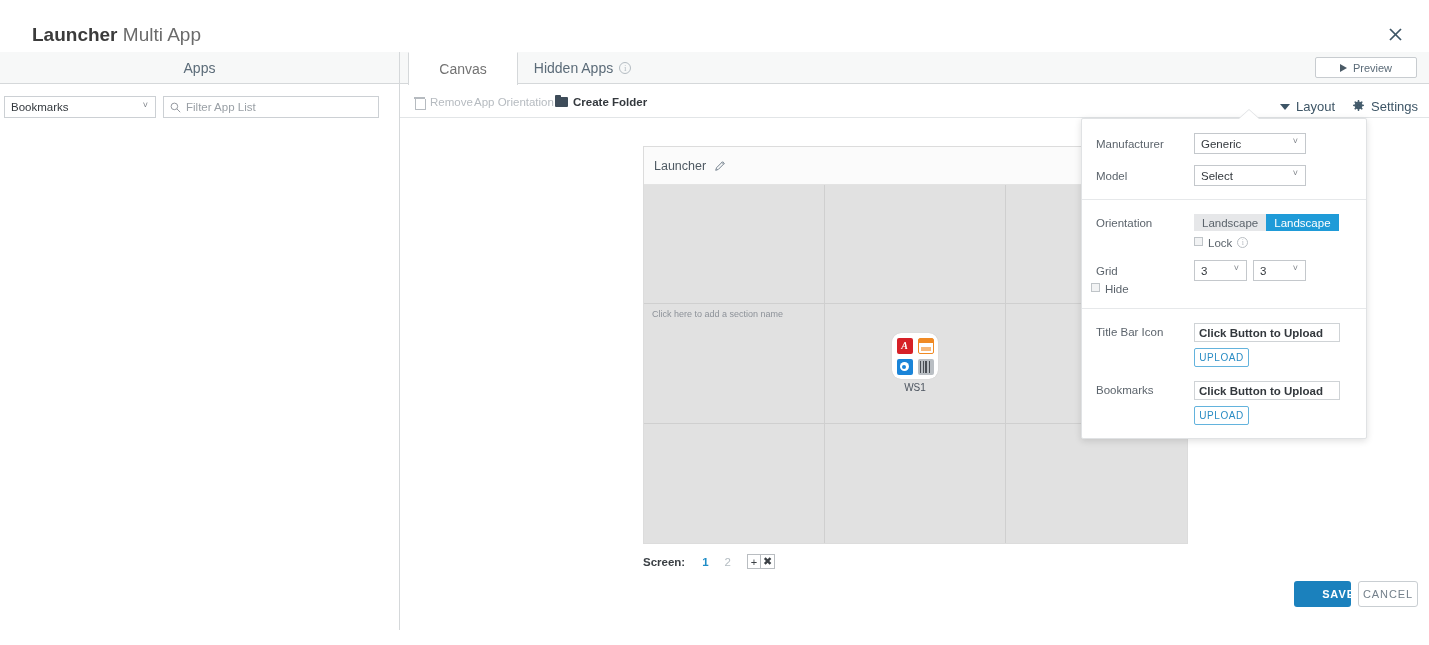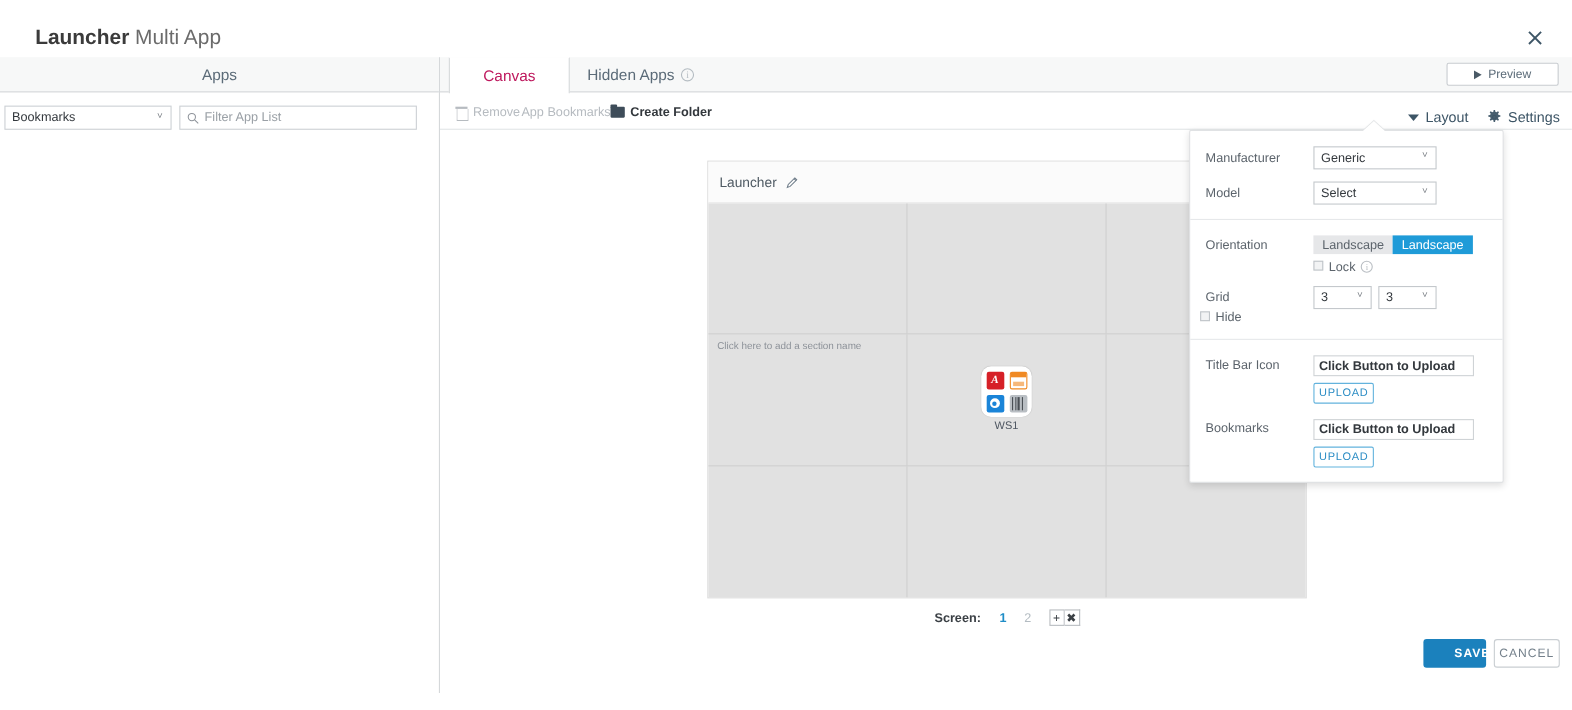"Canvas" .tab.active { color: #be185d -> #737373 }
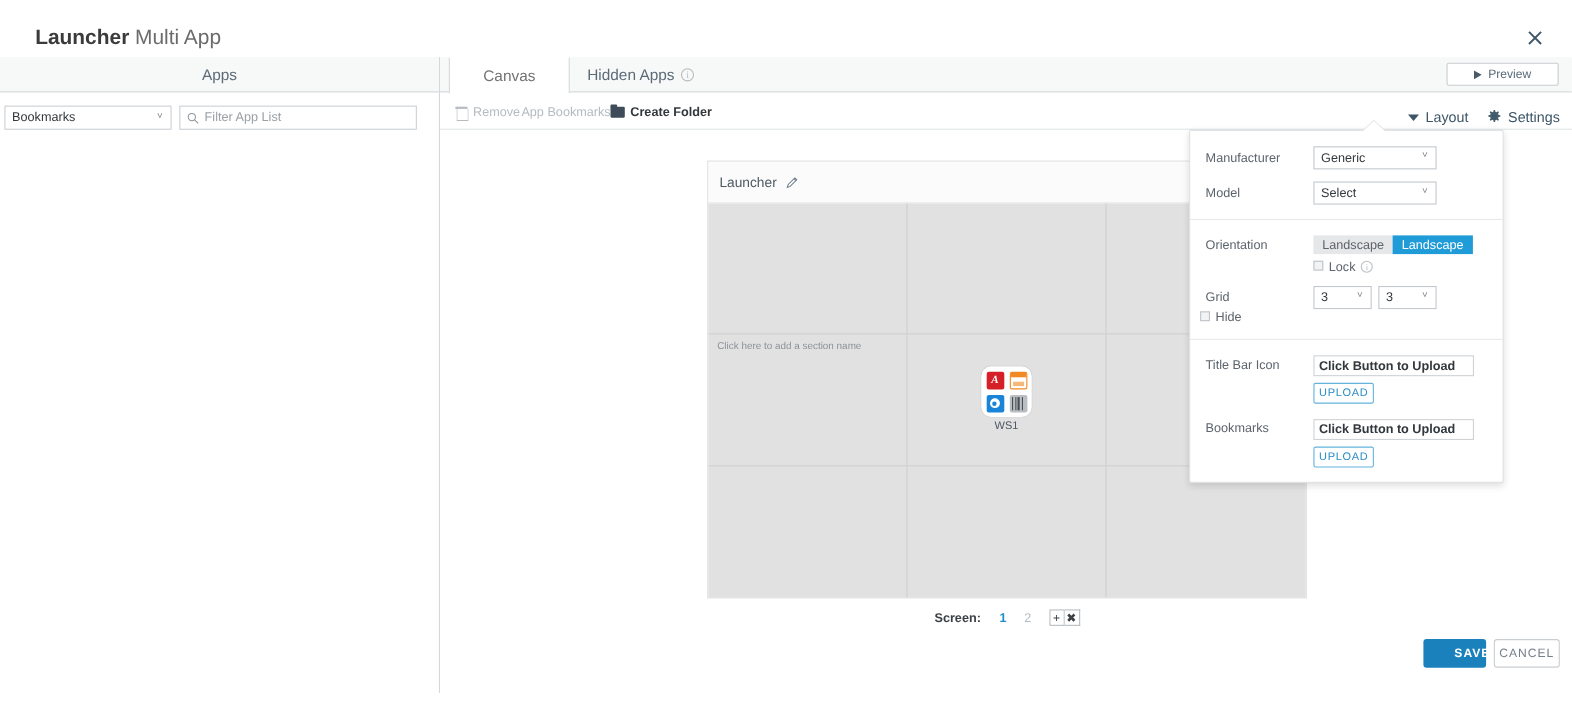"App Bookmarks" span { text: Bookmarks -> Orientation }
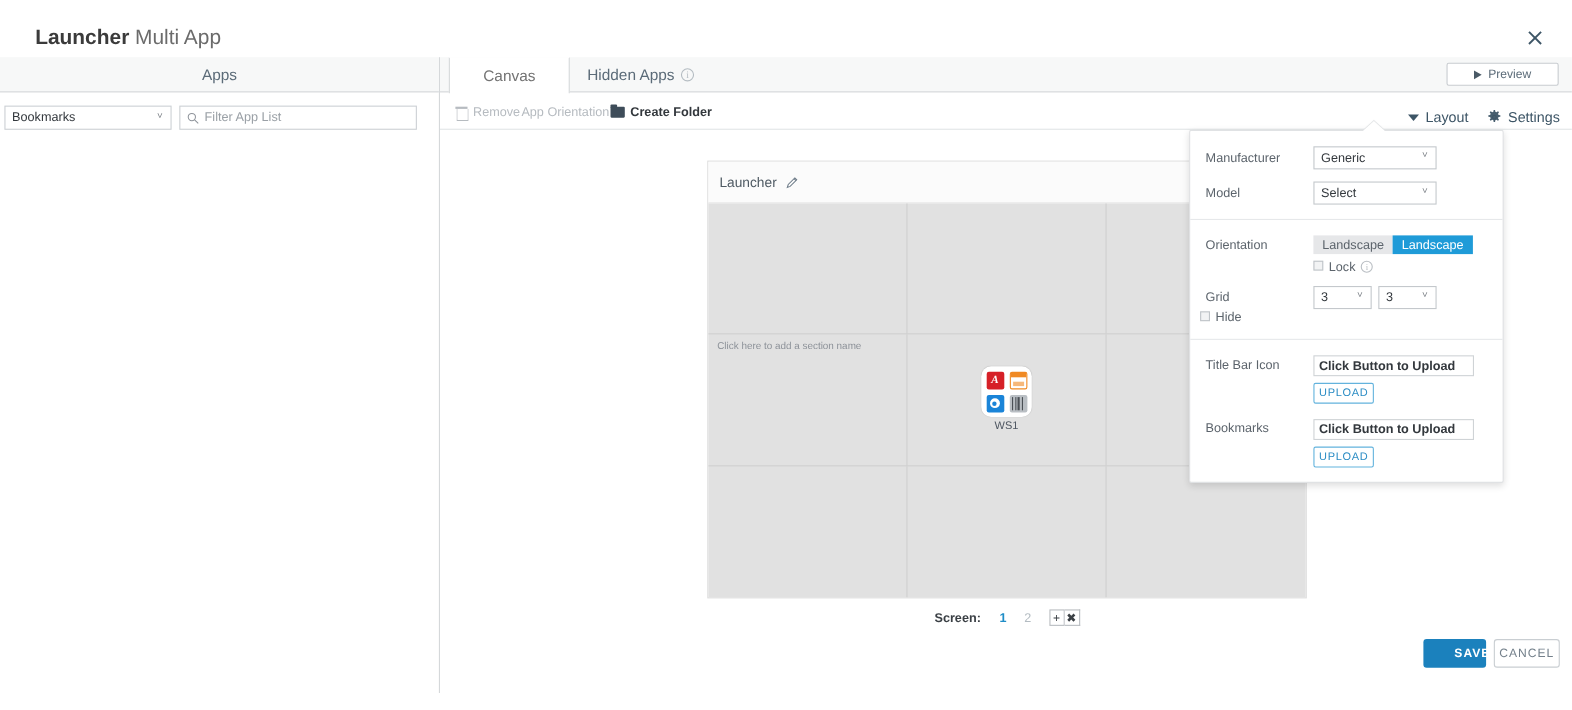"Screen:" .screen-row { justify-content: center -> none }
